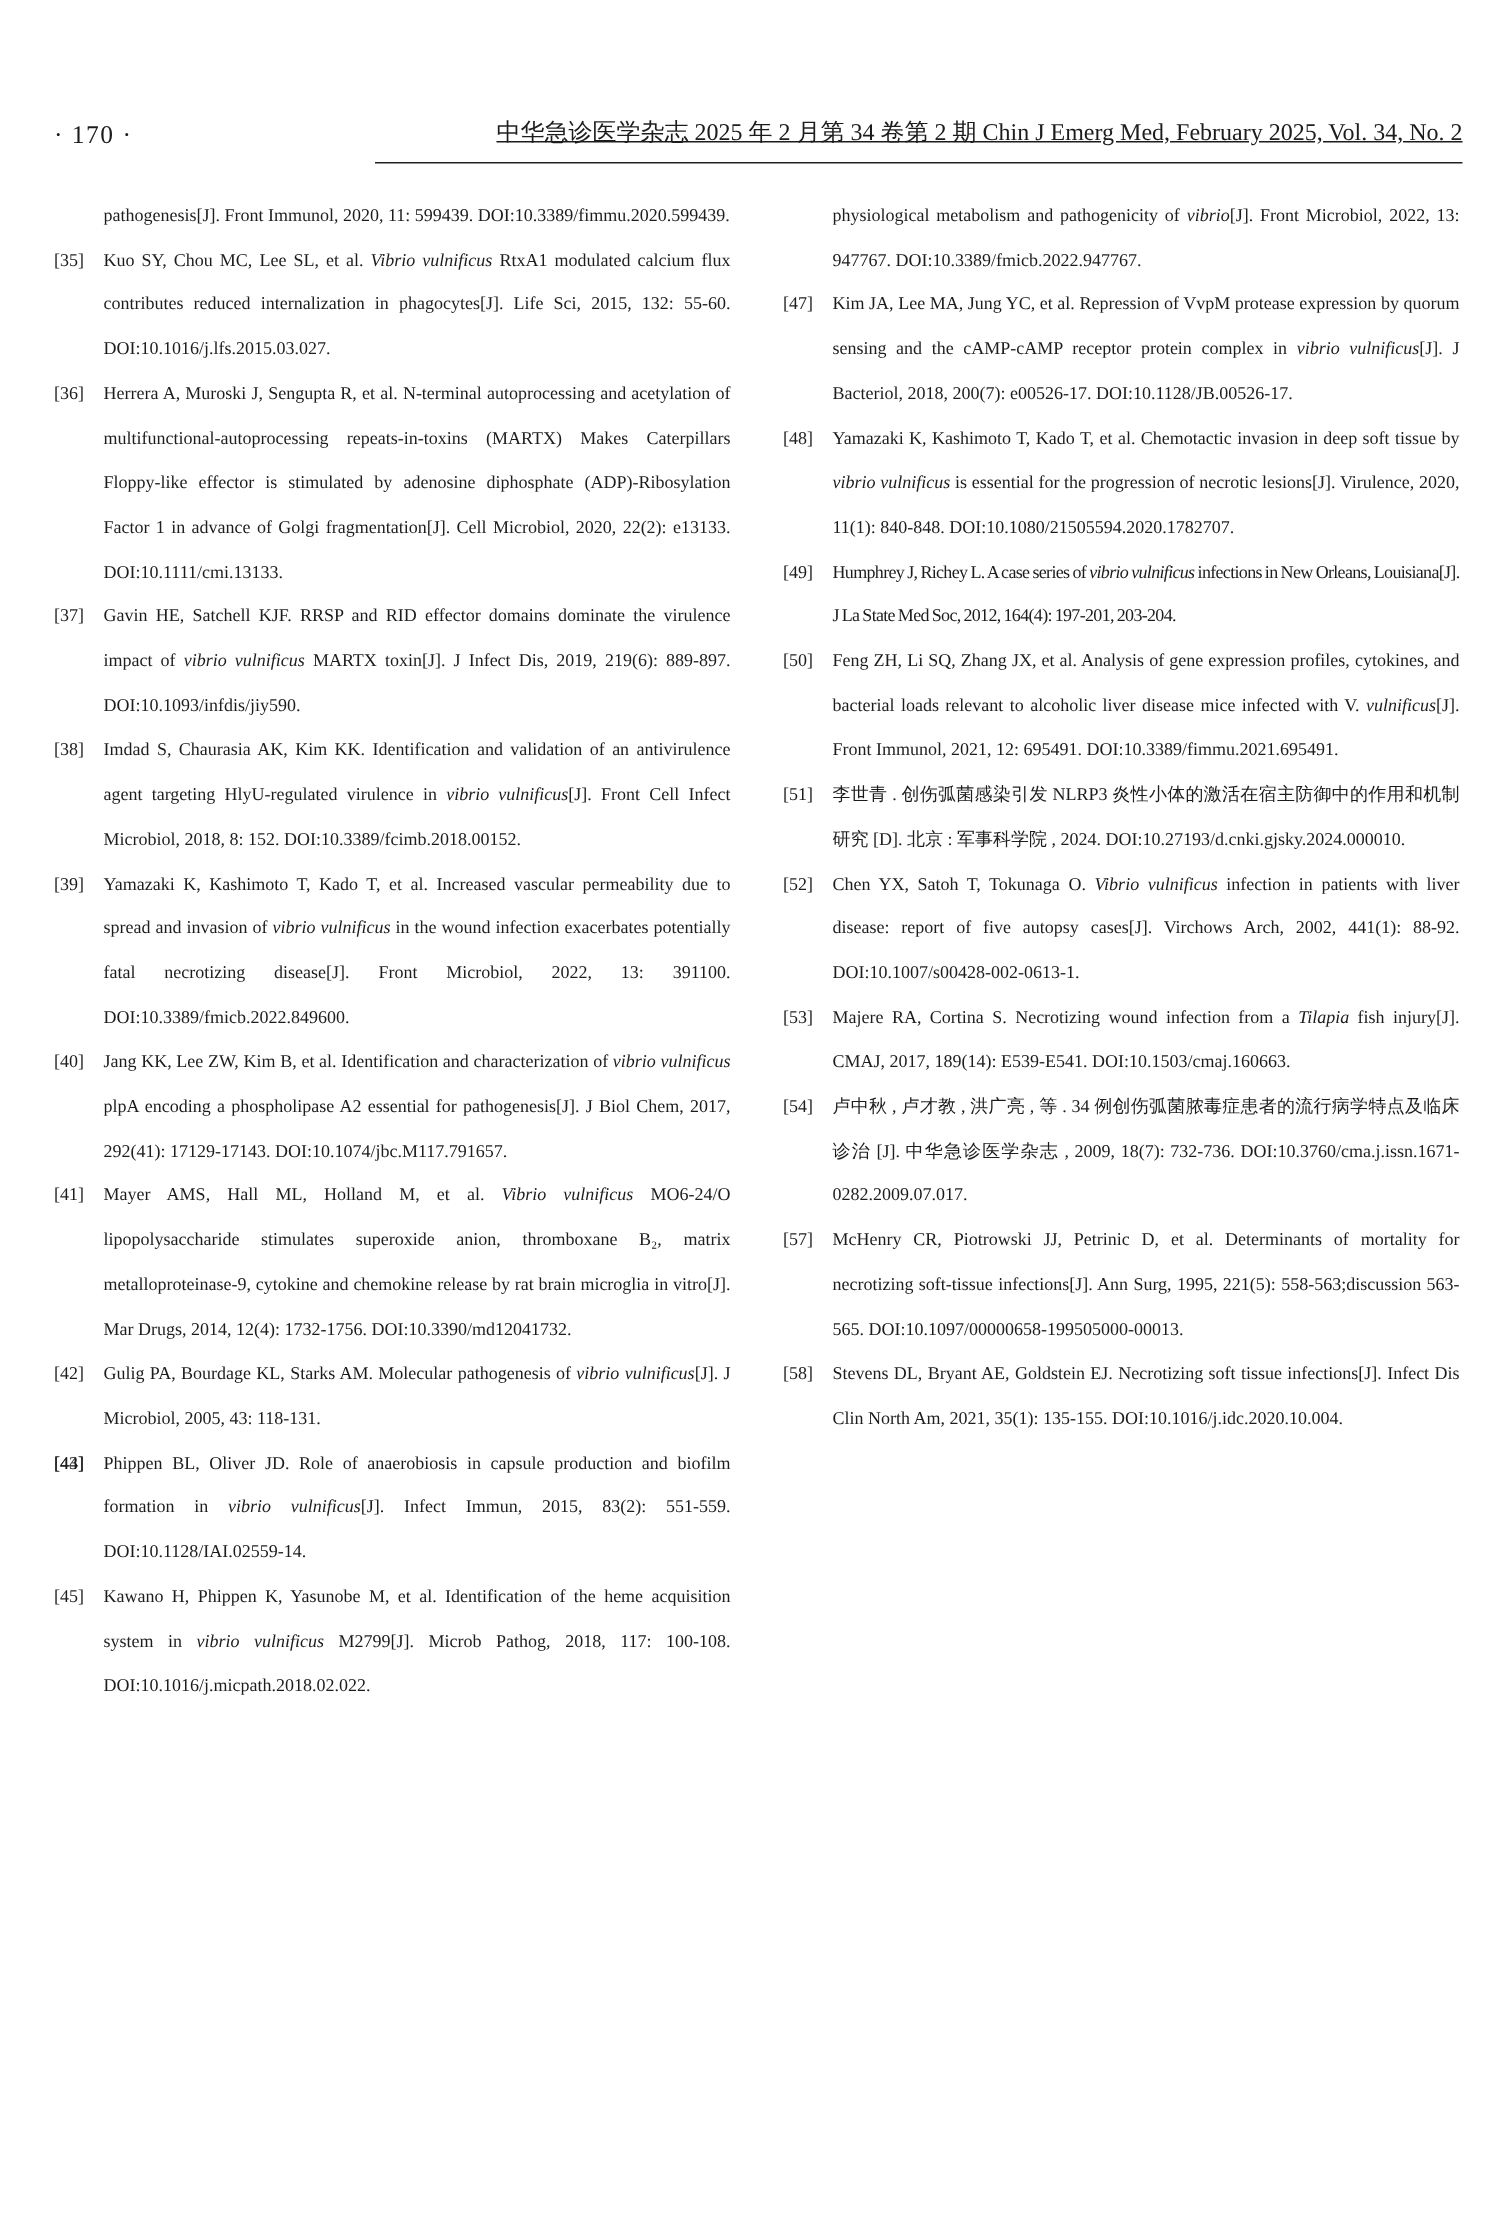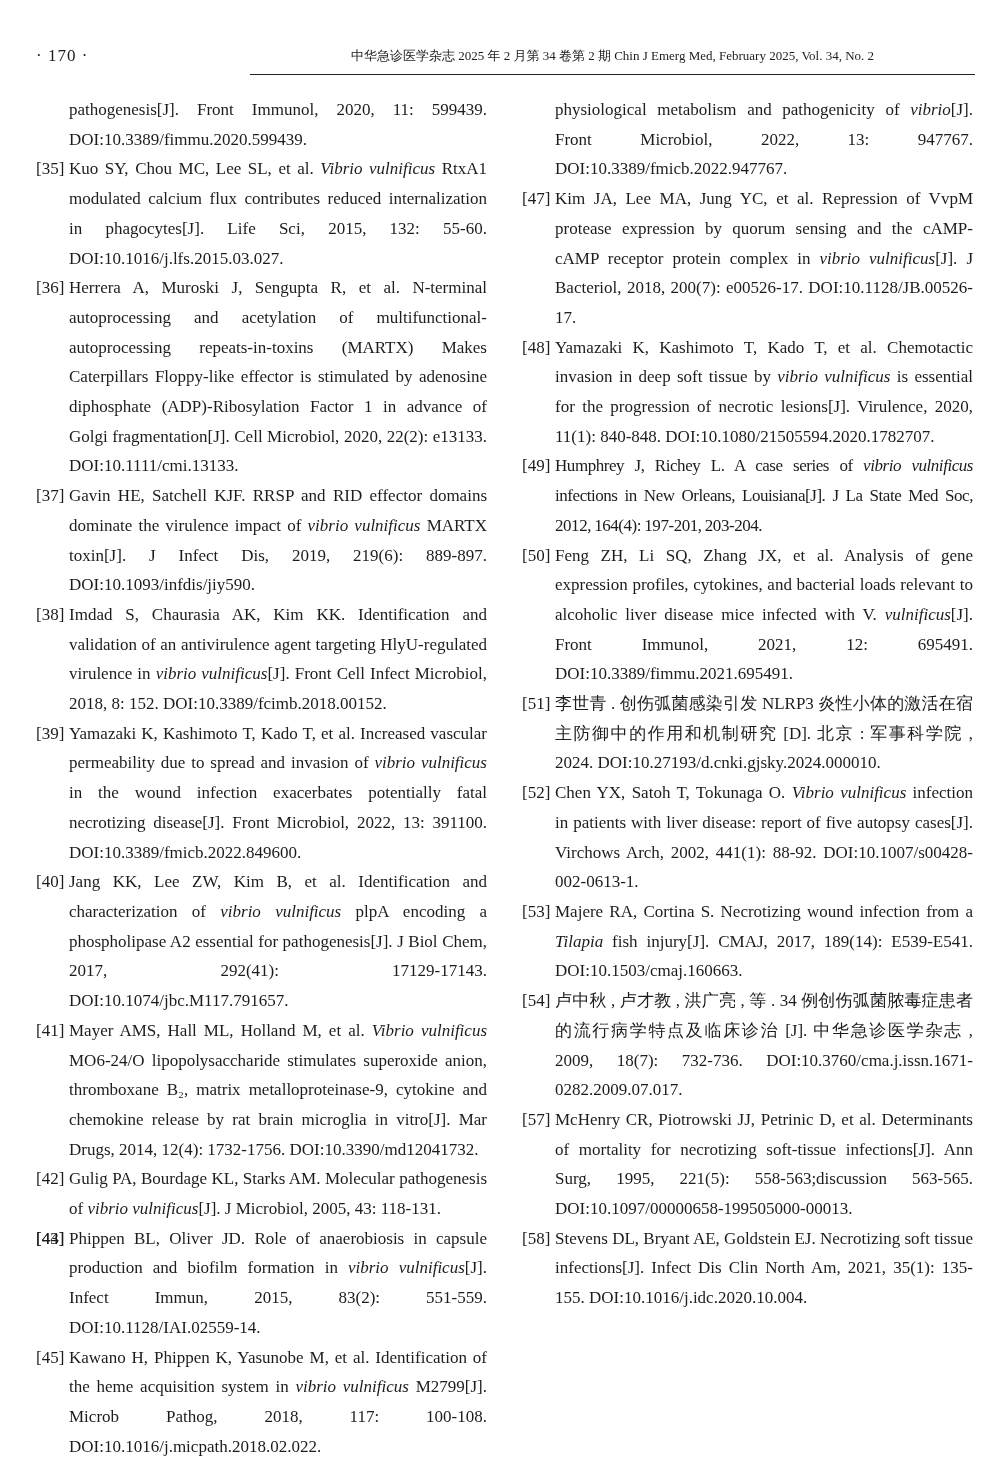"· 170 ·" .header { margin-top: none -> 32px }
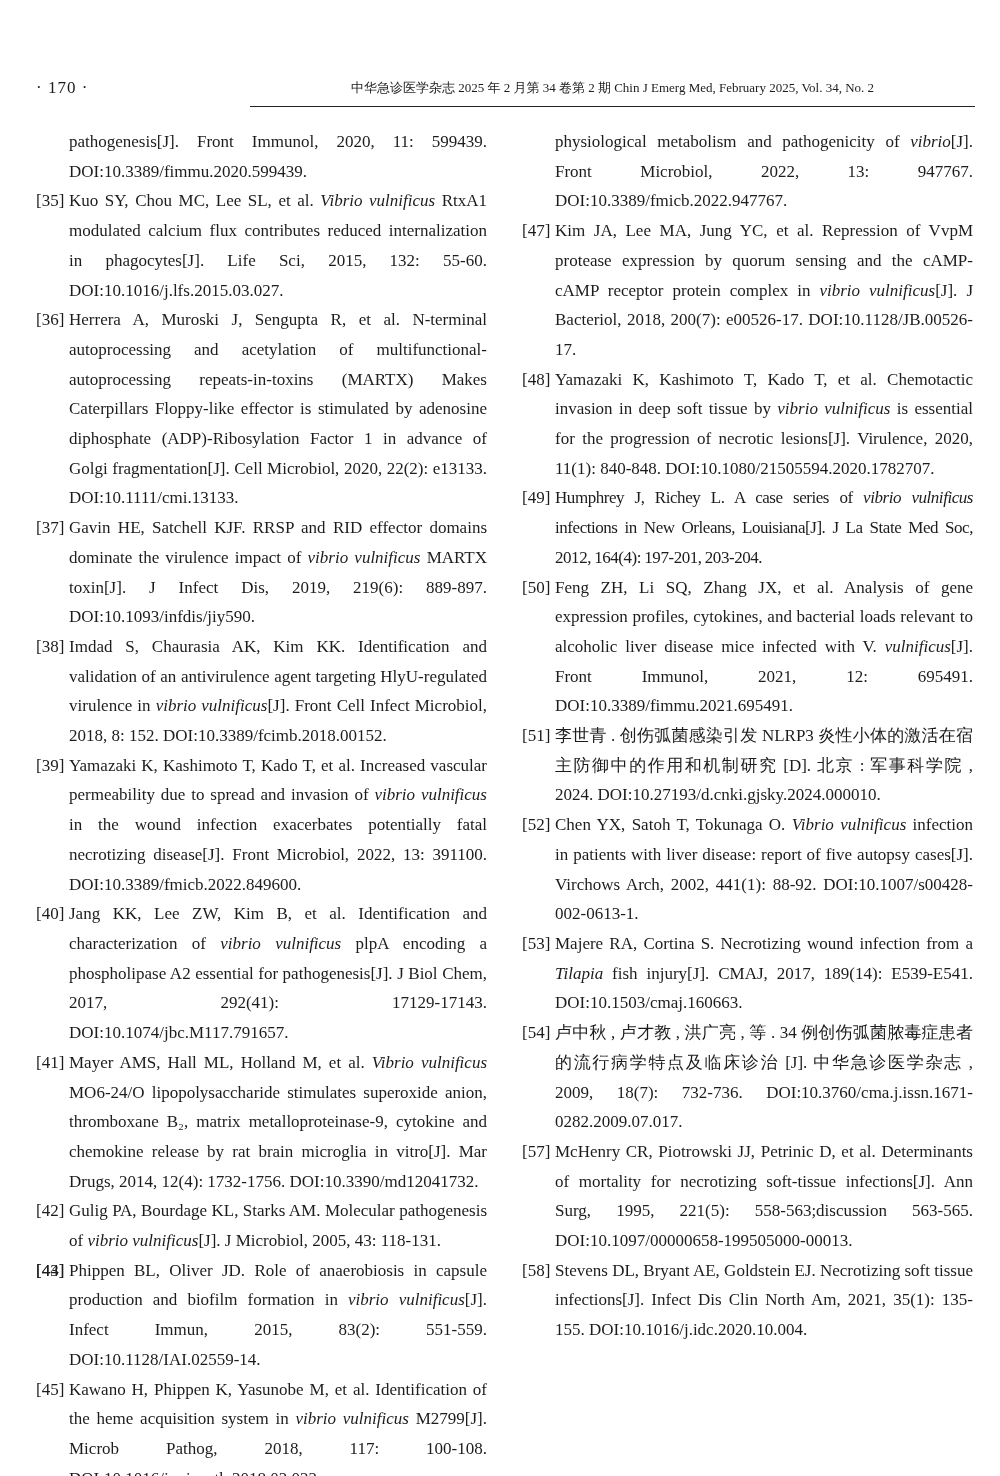"中华急诊医学杂志 2025 年 2 月第" .journal-title { font-size: 13px -> 16px; text-align: center -> right; text-decoration: none -> underline }
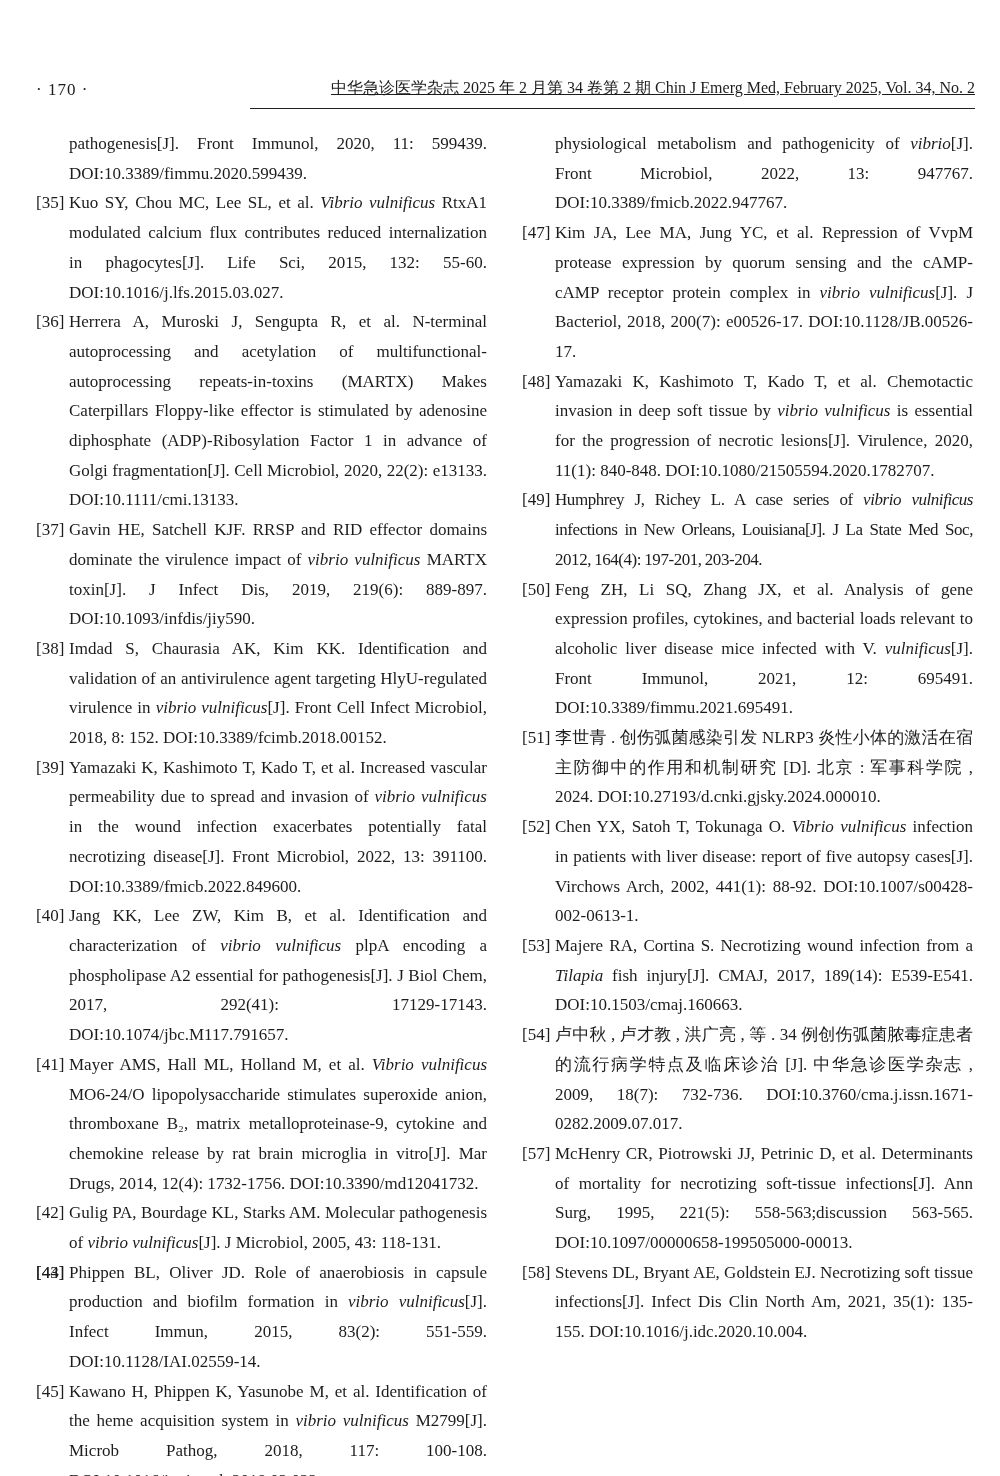"pathogenesis[J]. Front Immunol, 2020," .ref { font-size: 17px -> 12px }
